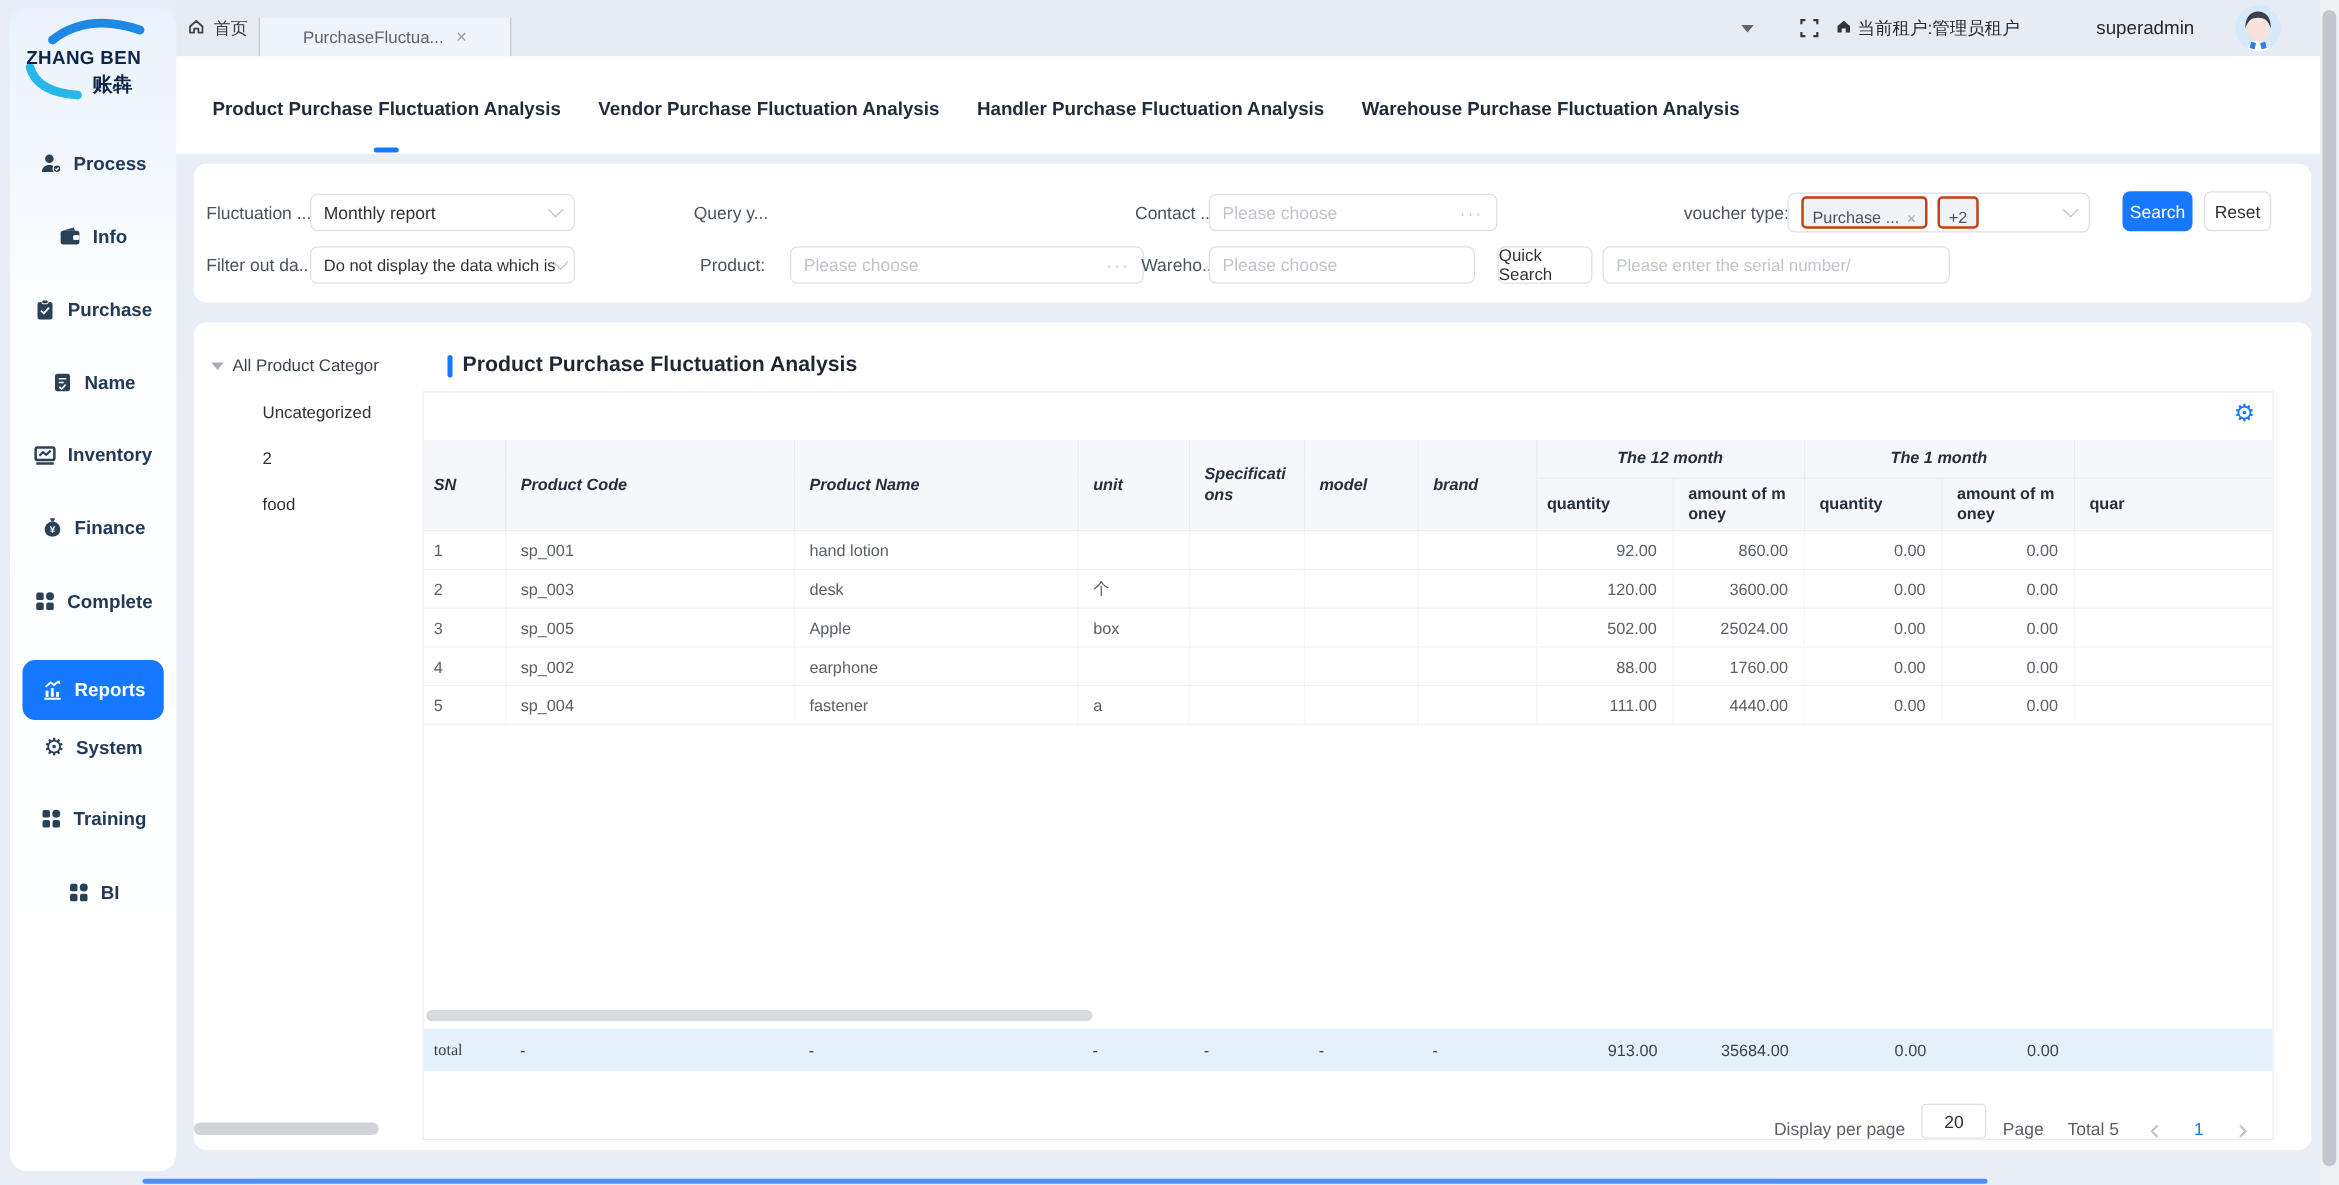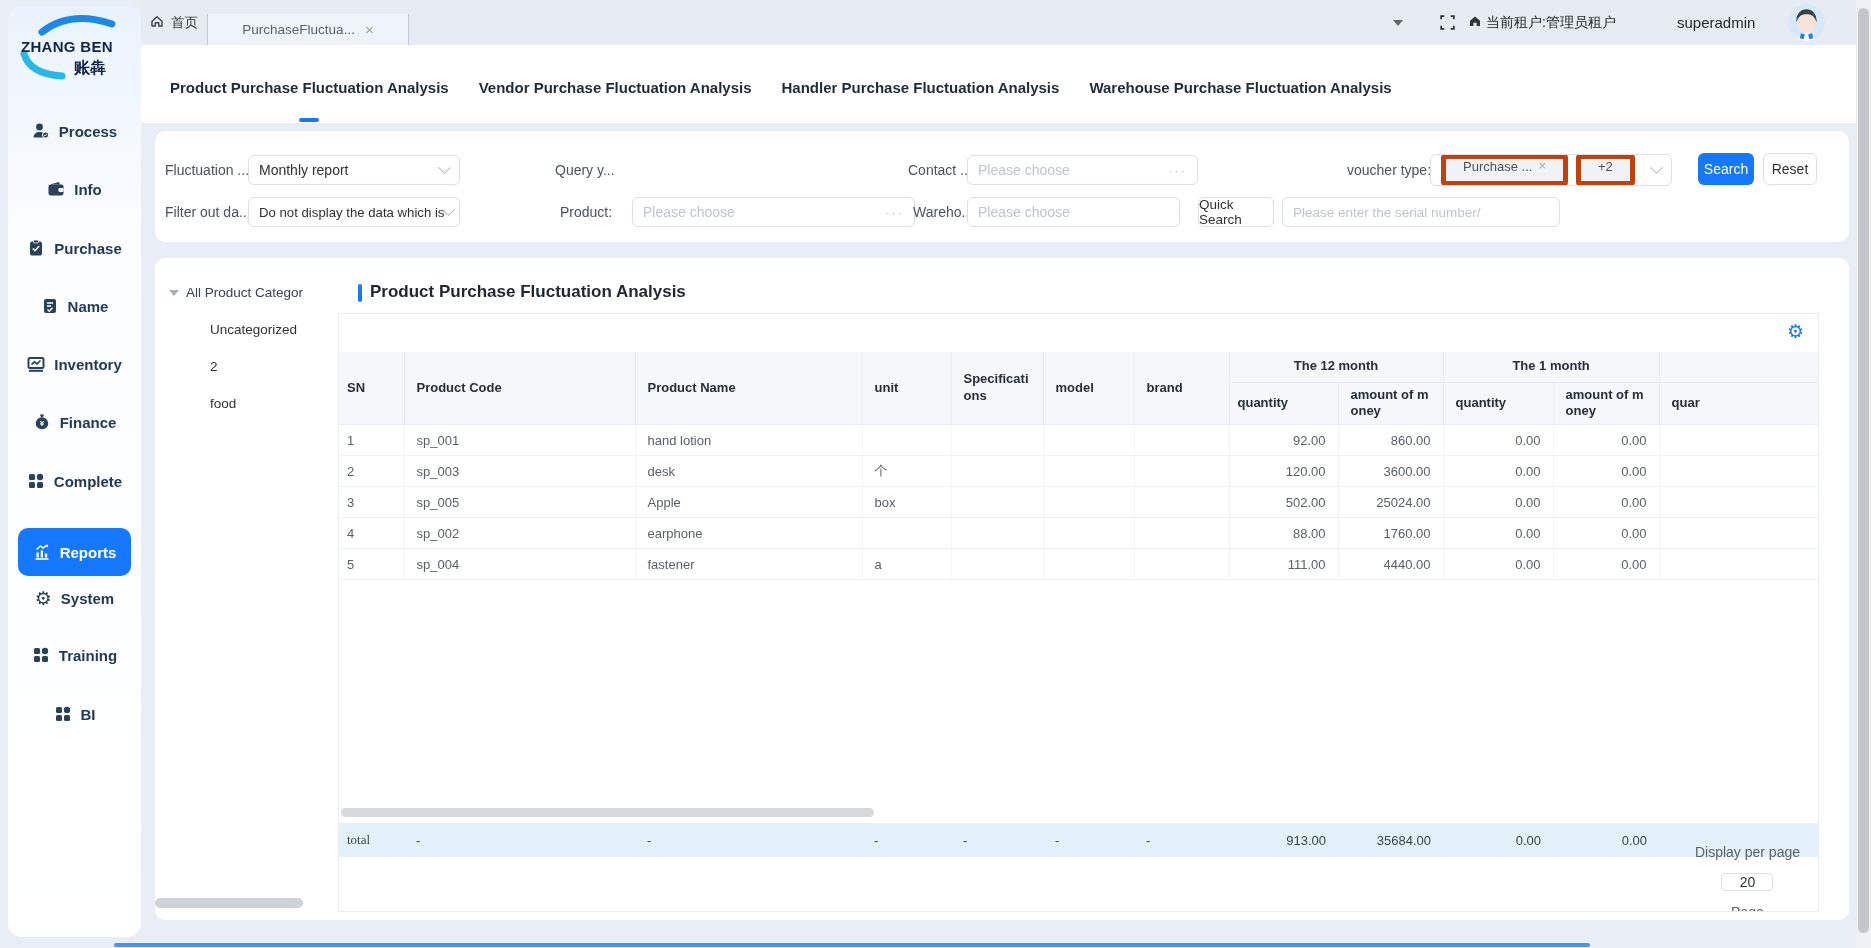"Purchase ..." .tag { align-items: flex-start -> flex-end; border: 5px solid #c2410c -> 2px solid #c2410c; padding: 0 17px -> 0 7px }
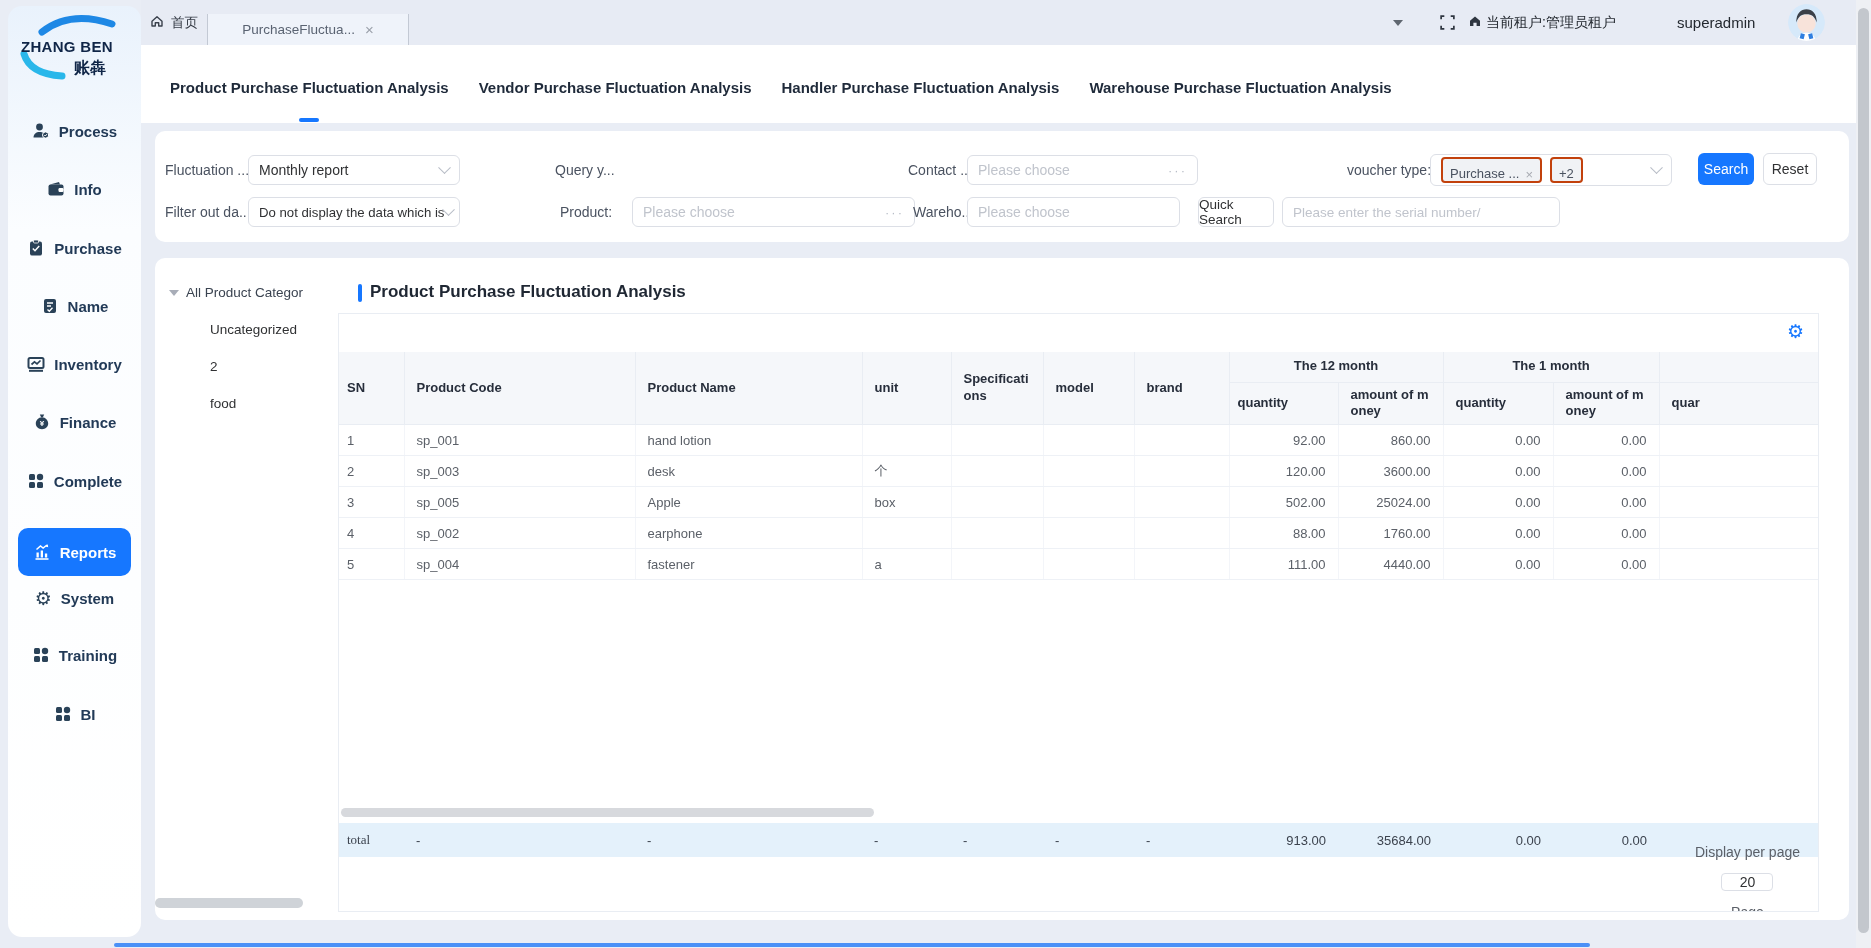"The 12 month" thead tr:first-child th { font-style: none -> italic }
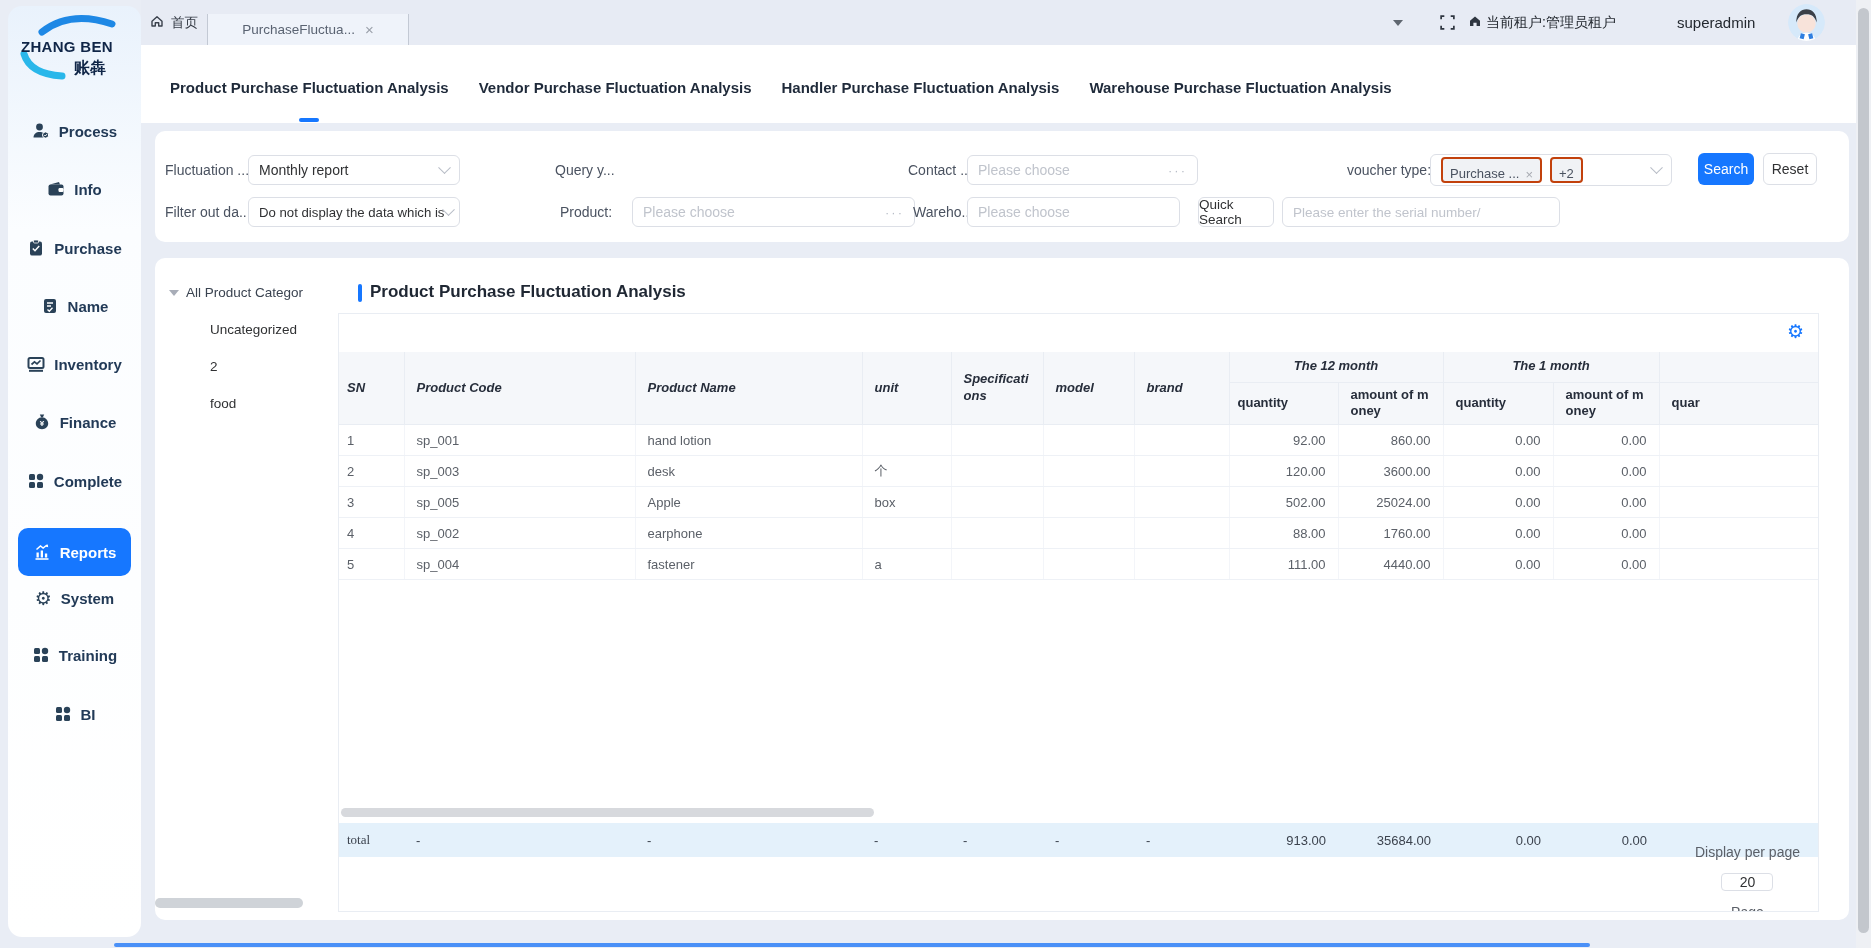"Display per page" .pagination { align-items: center -> flex-end; flex-direction: column -> none; top: 530px -> 551px }
